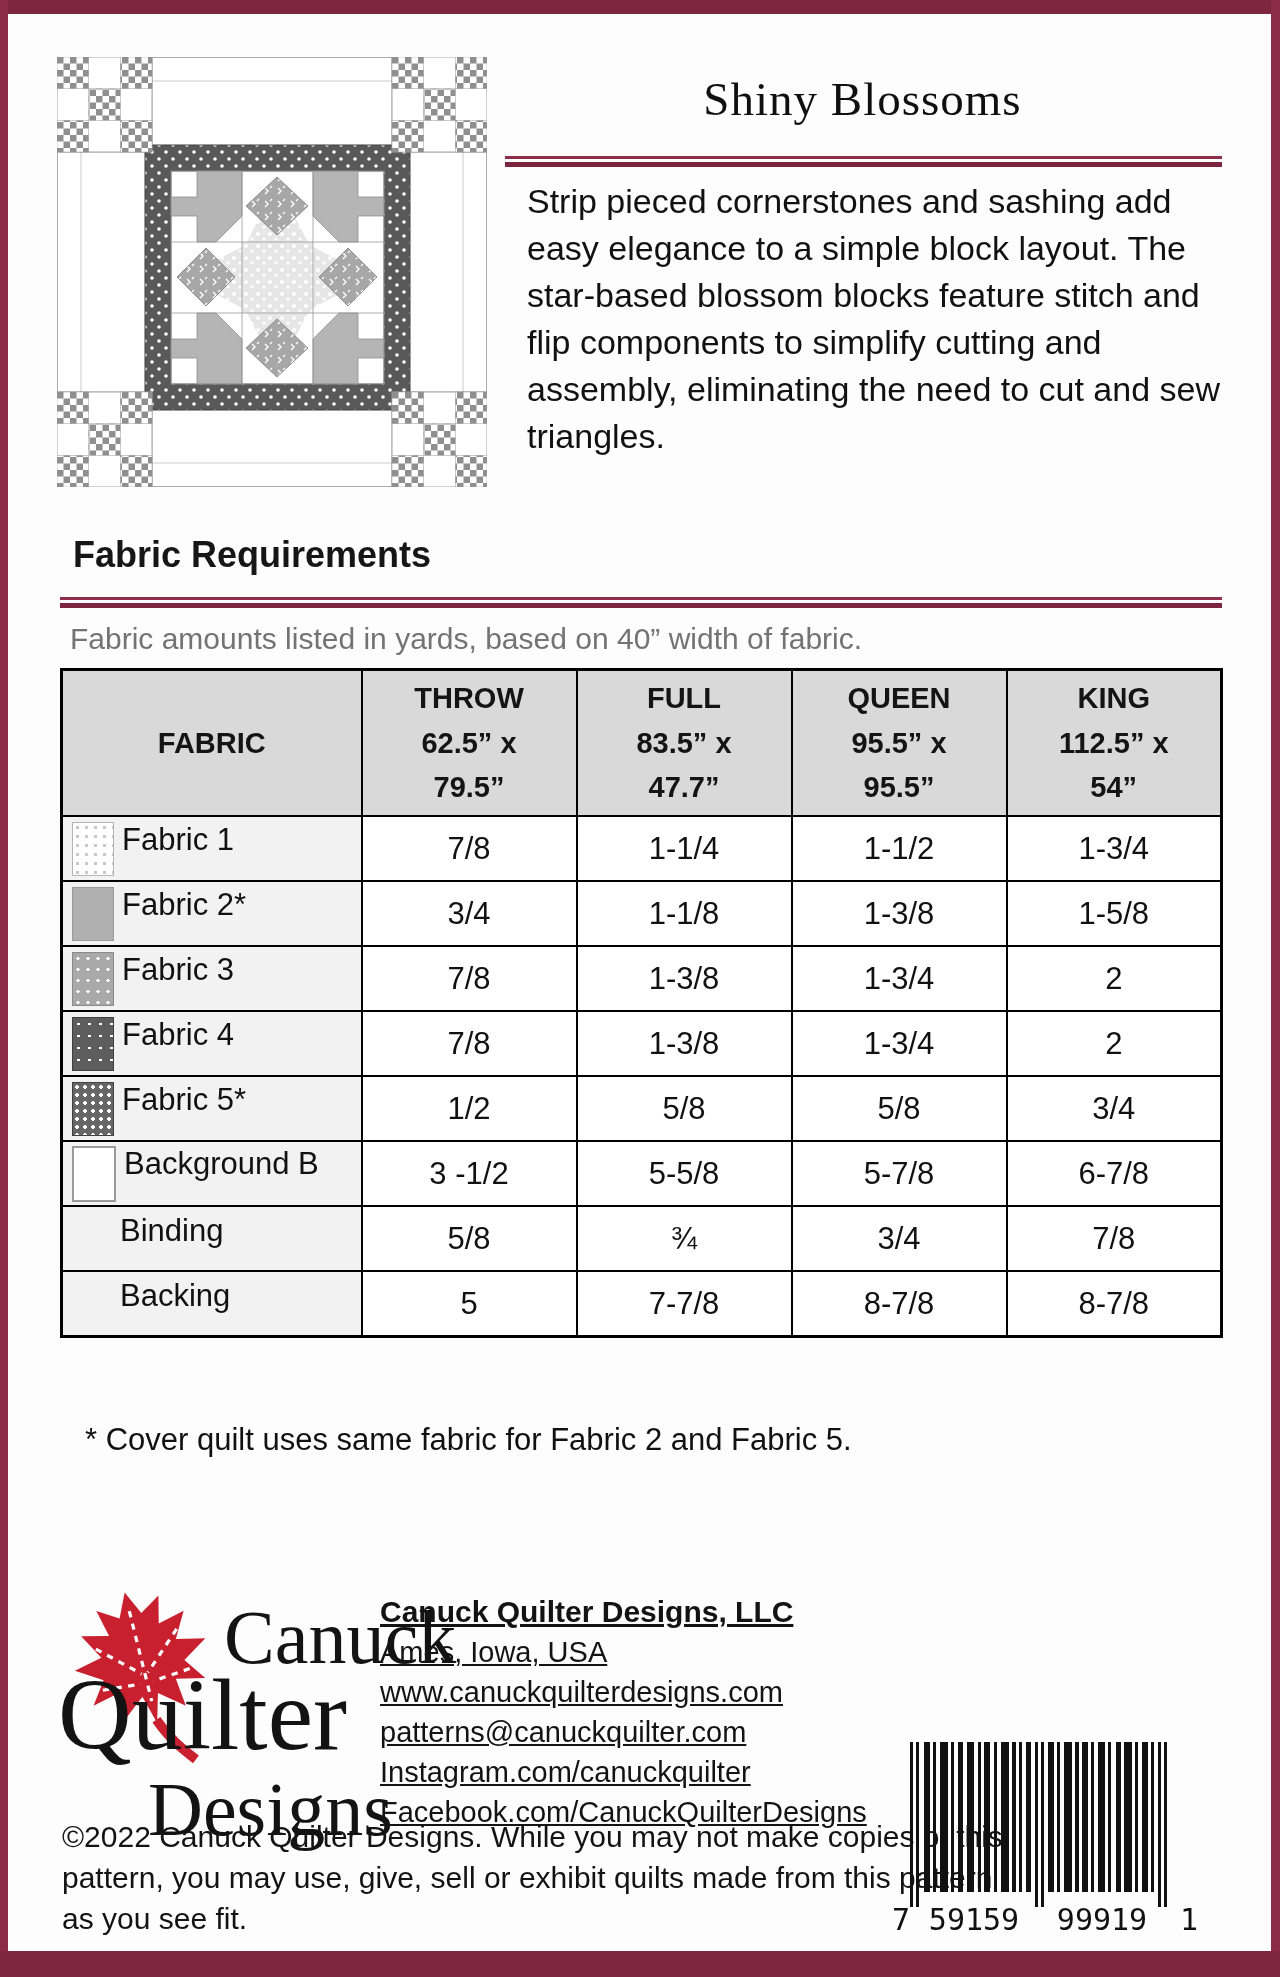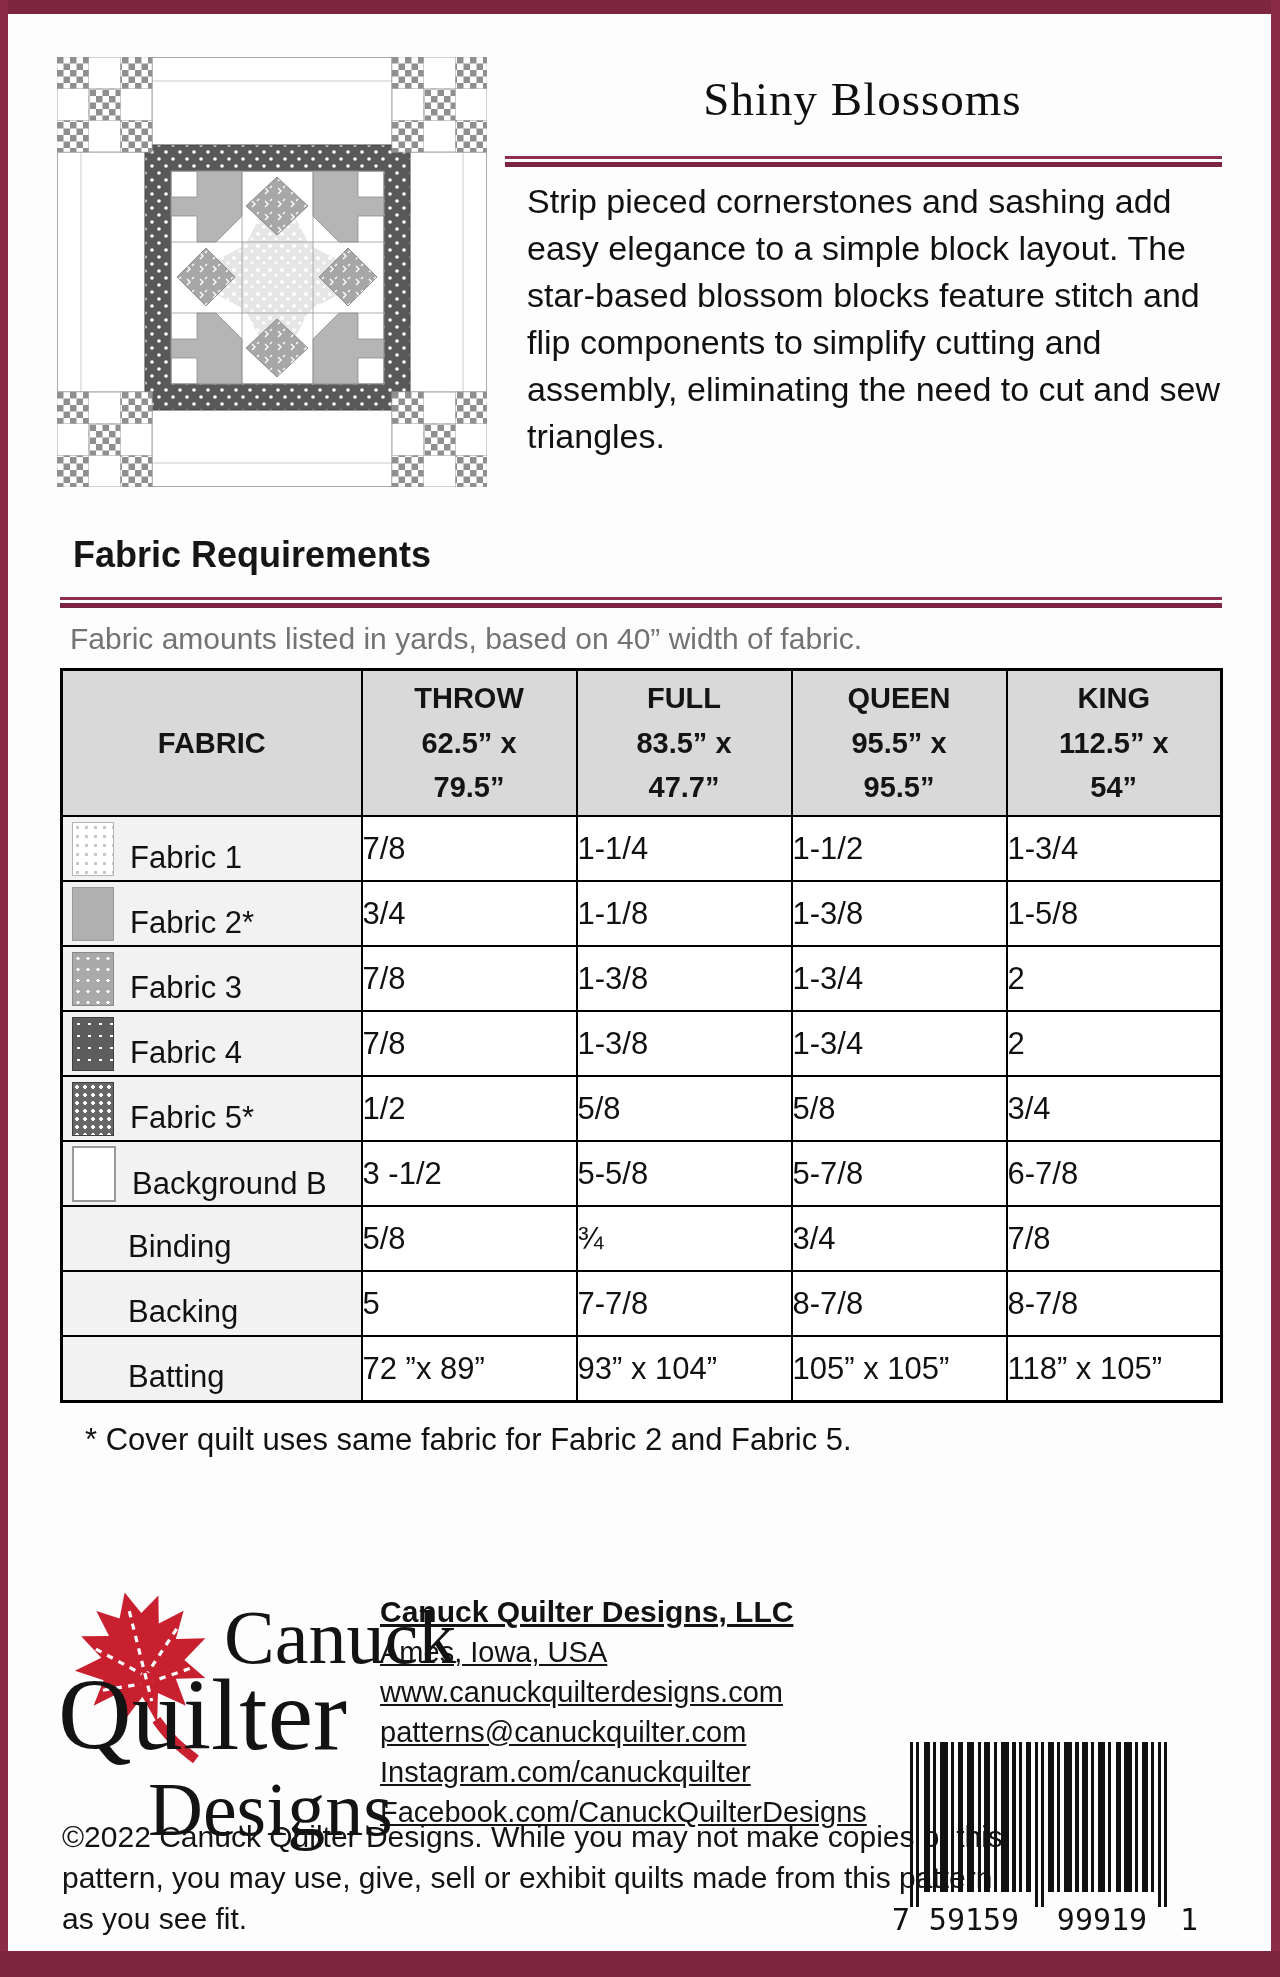"Fabric 1" td.fab .fabcell { align-items: flex-end -> flex-start; gap: 16px -> 8px }
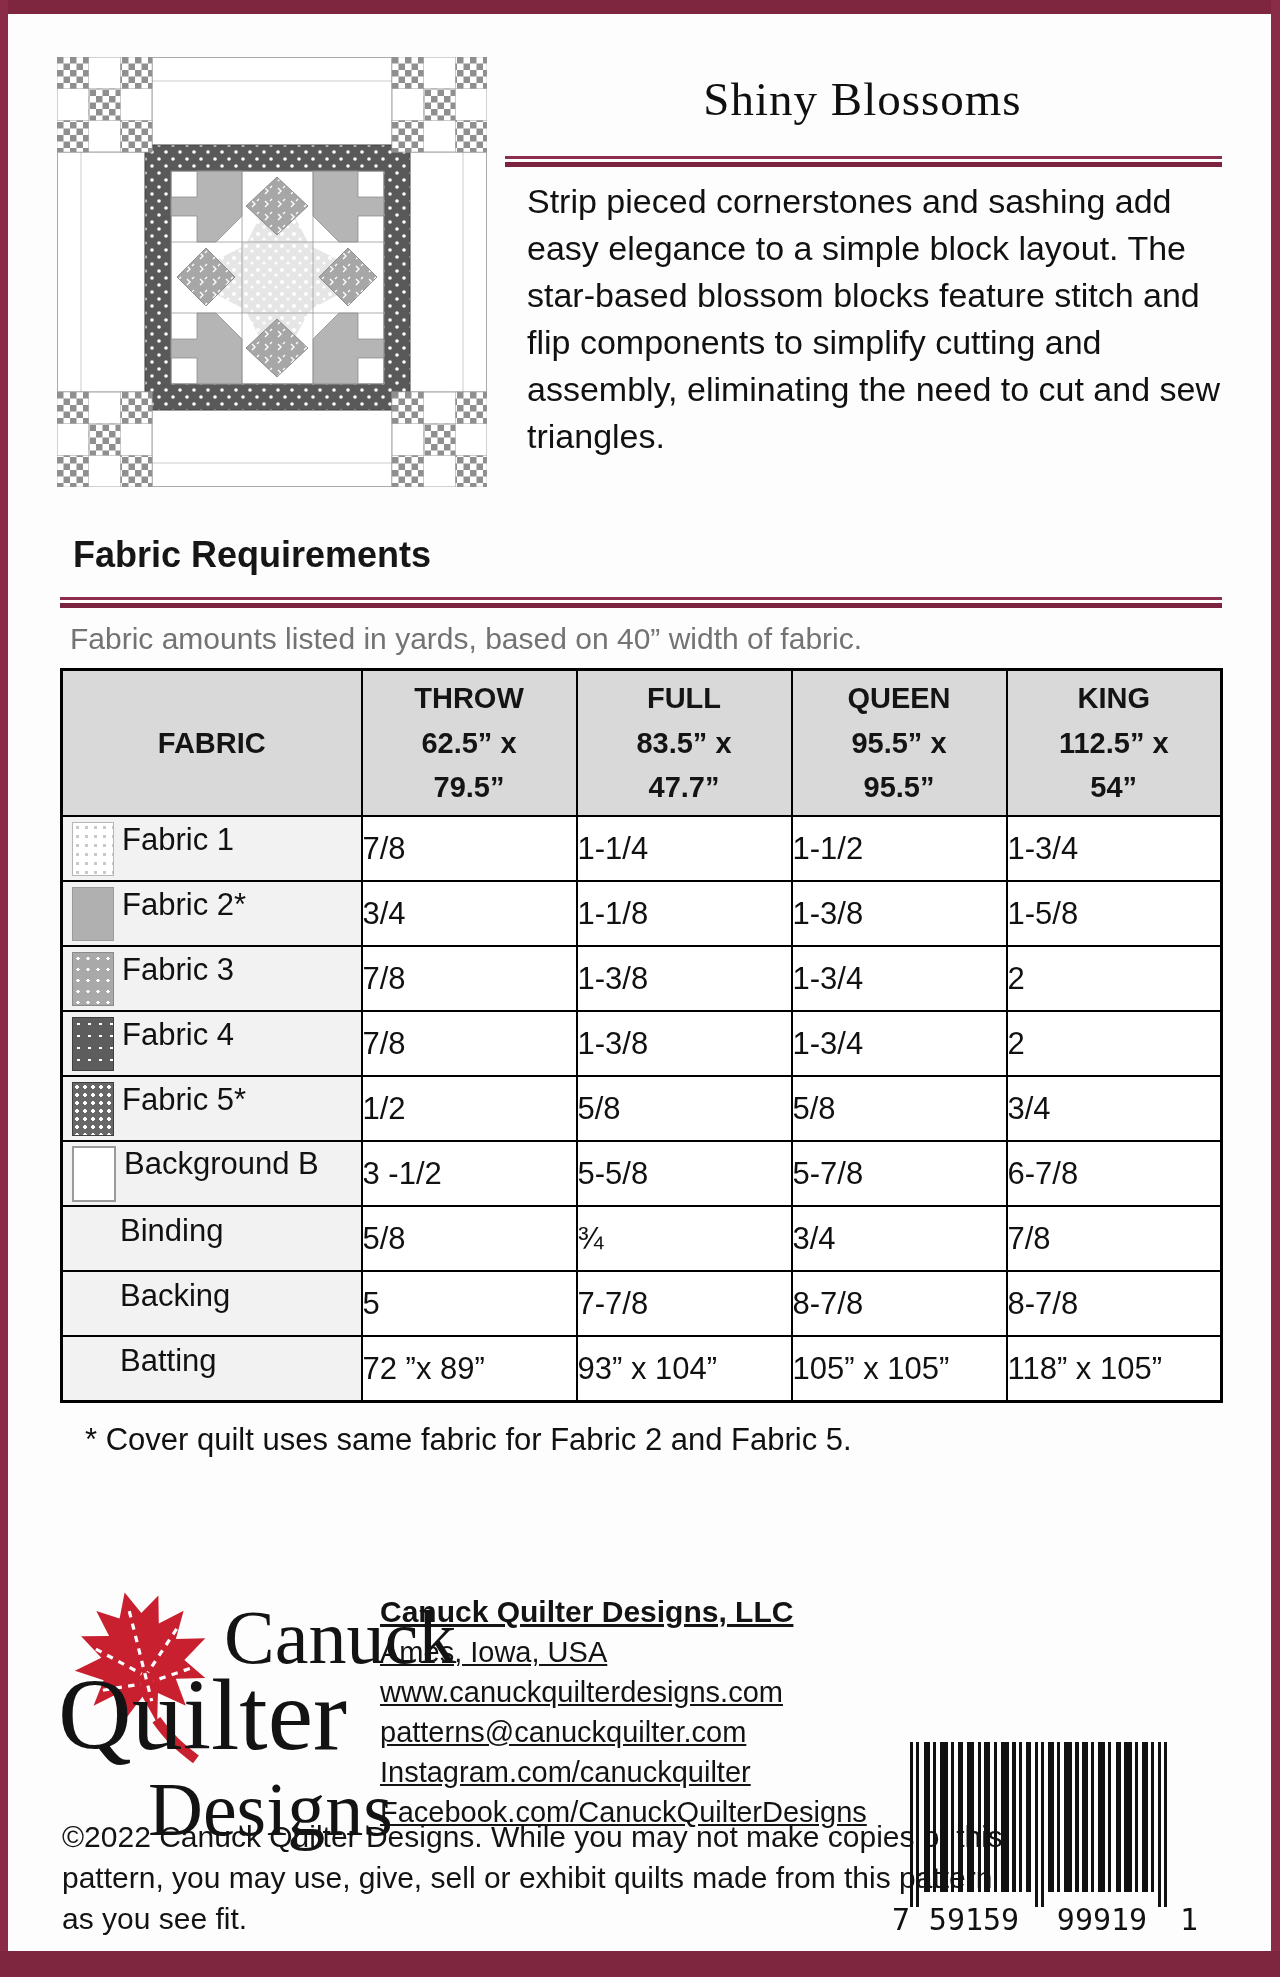"7/8" td.val { text-align: left -> center }
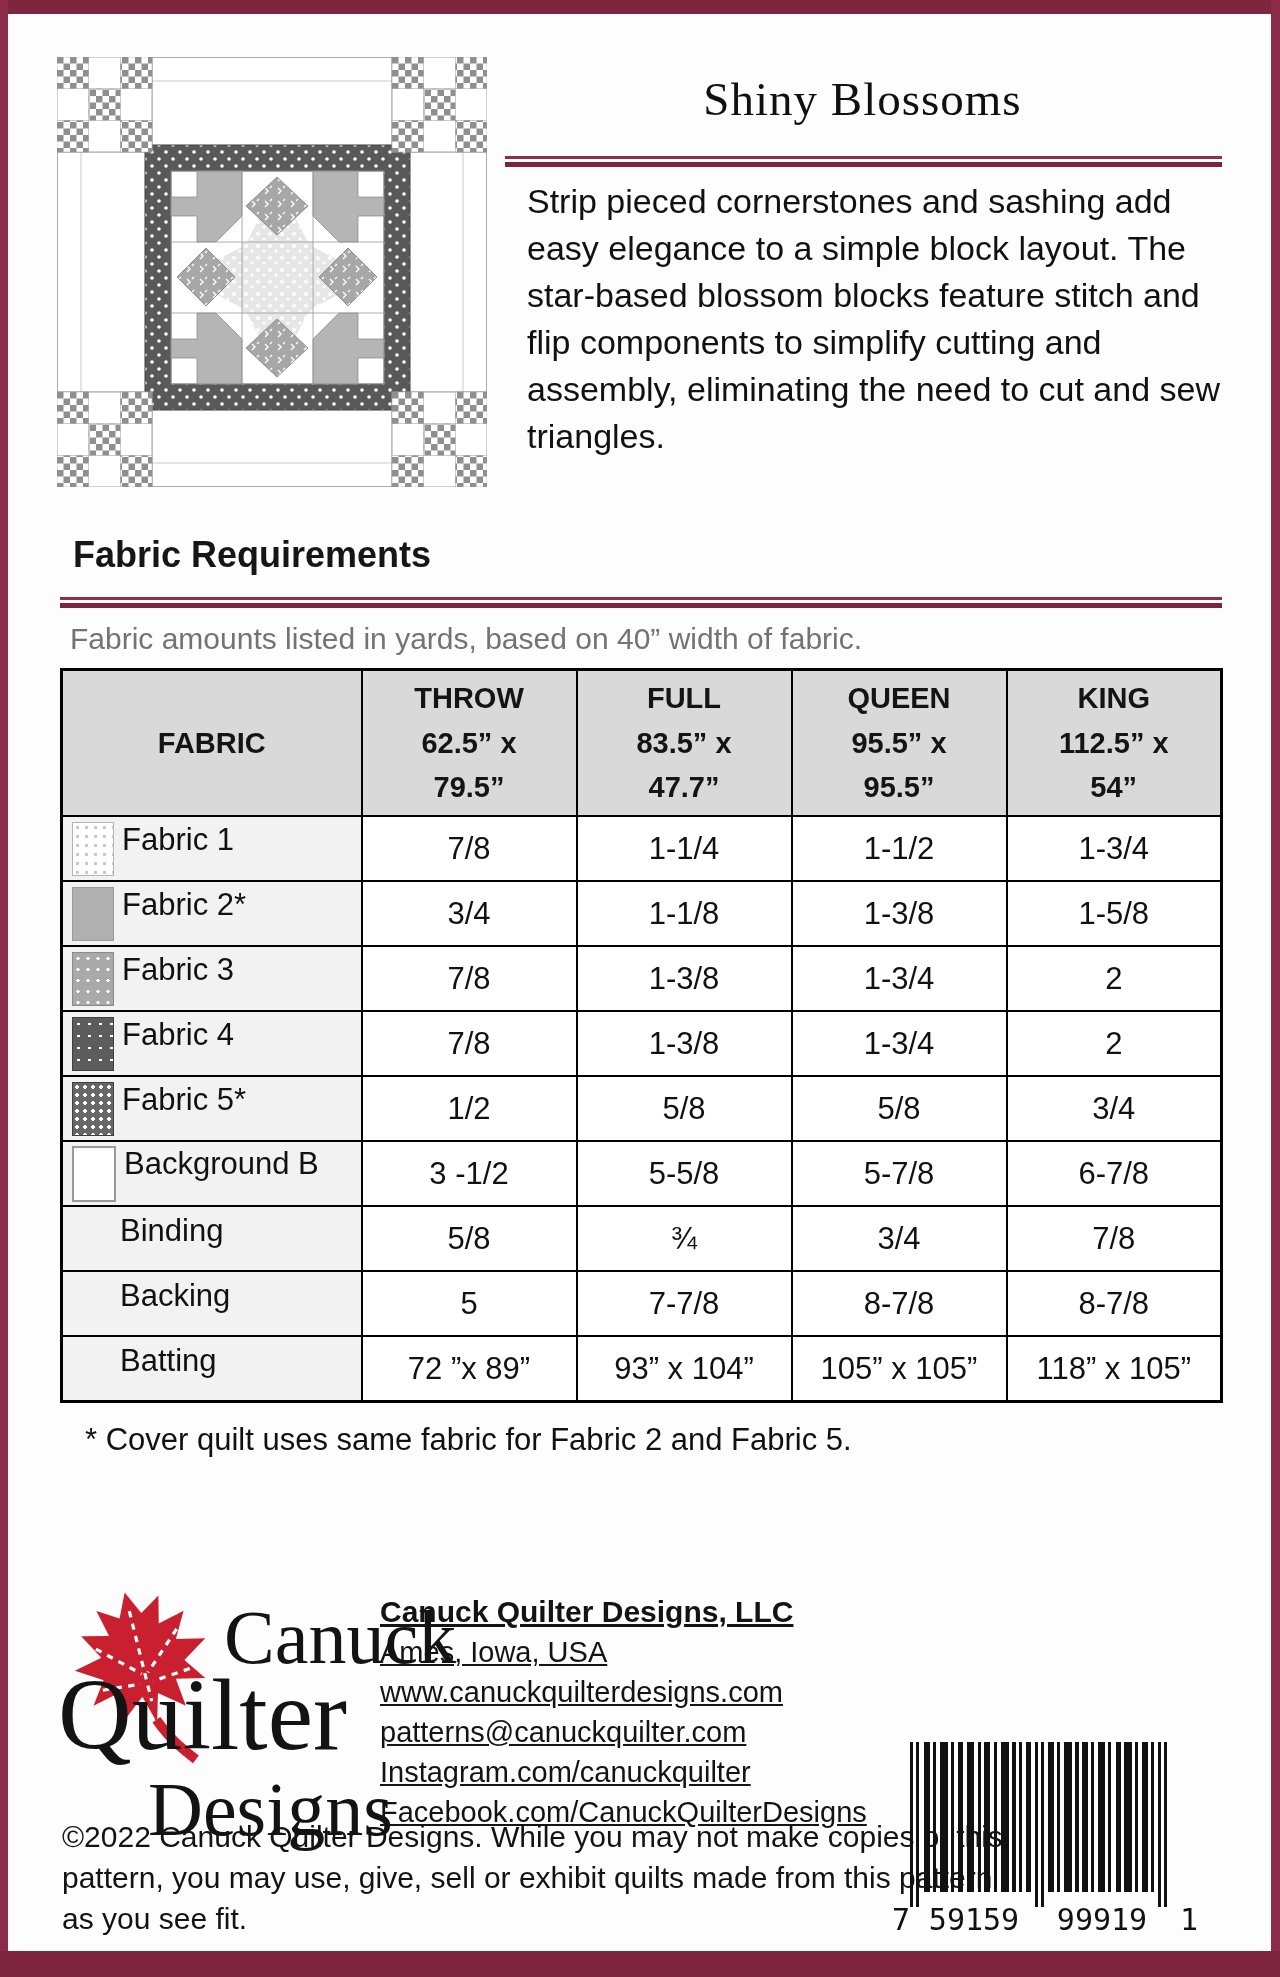"Batting" tr { html: <tr> <td> <div> <span></span> <span>Batting</span> </div> </td> <td>72 ”x 89”</td> <td>93” x 104”</td> <td>105” x 105”</td> <td>118” x 105”</td> </tr> -> none }
